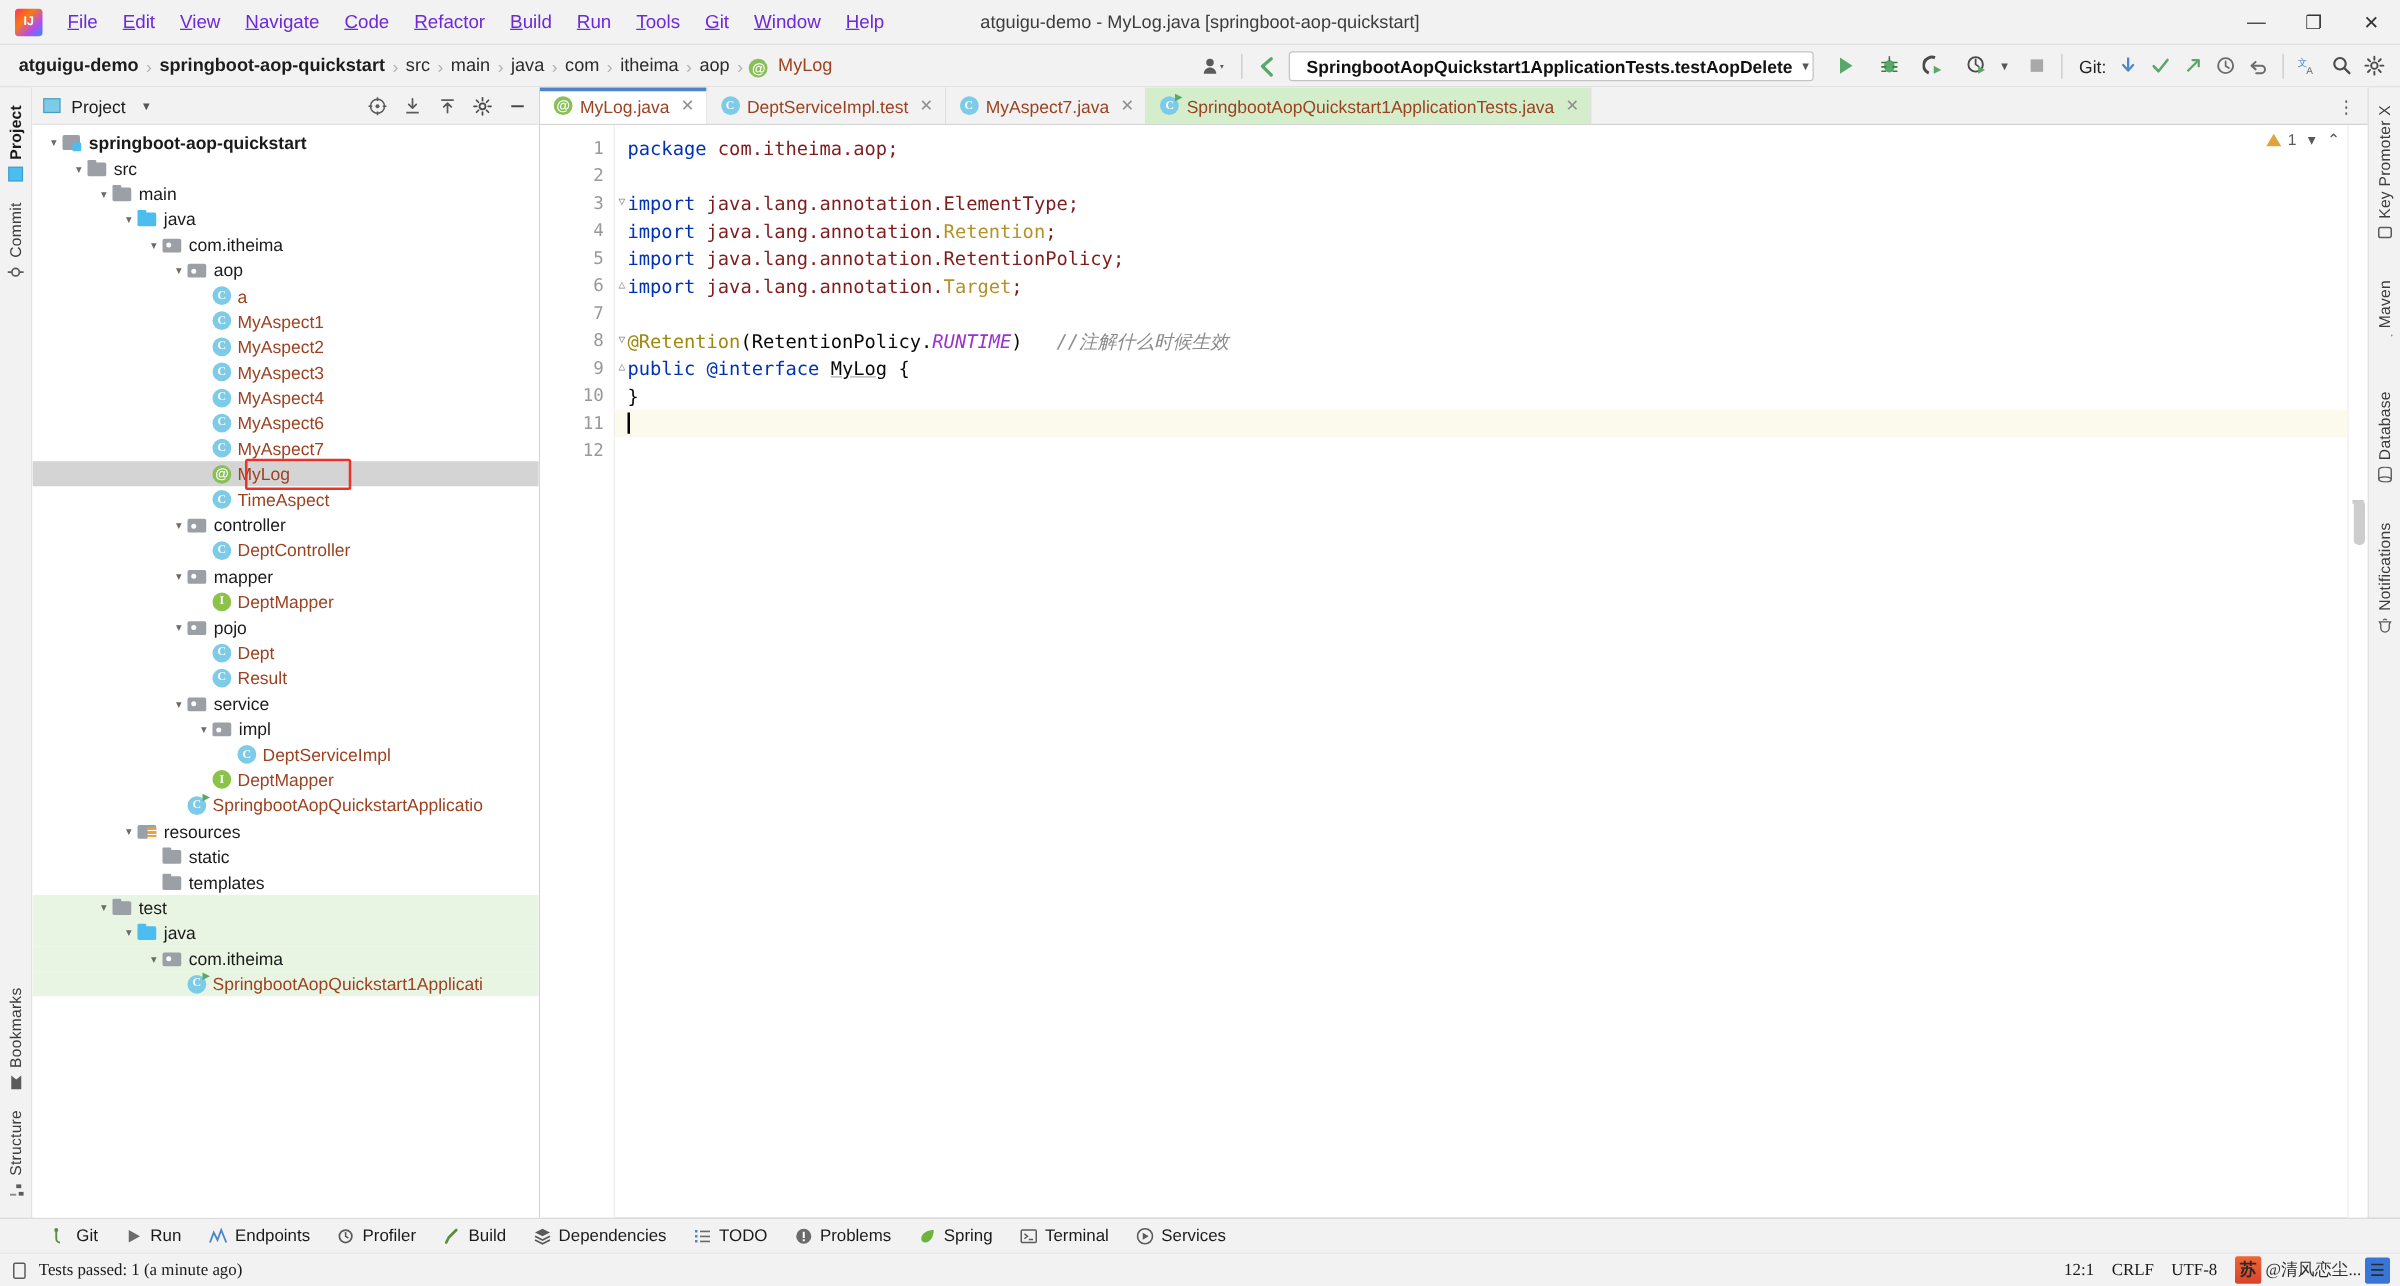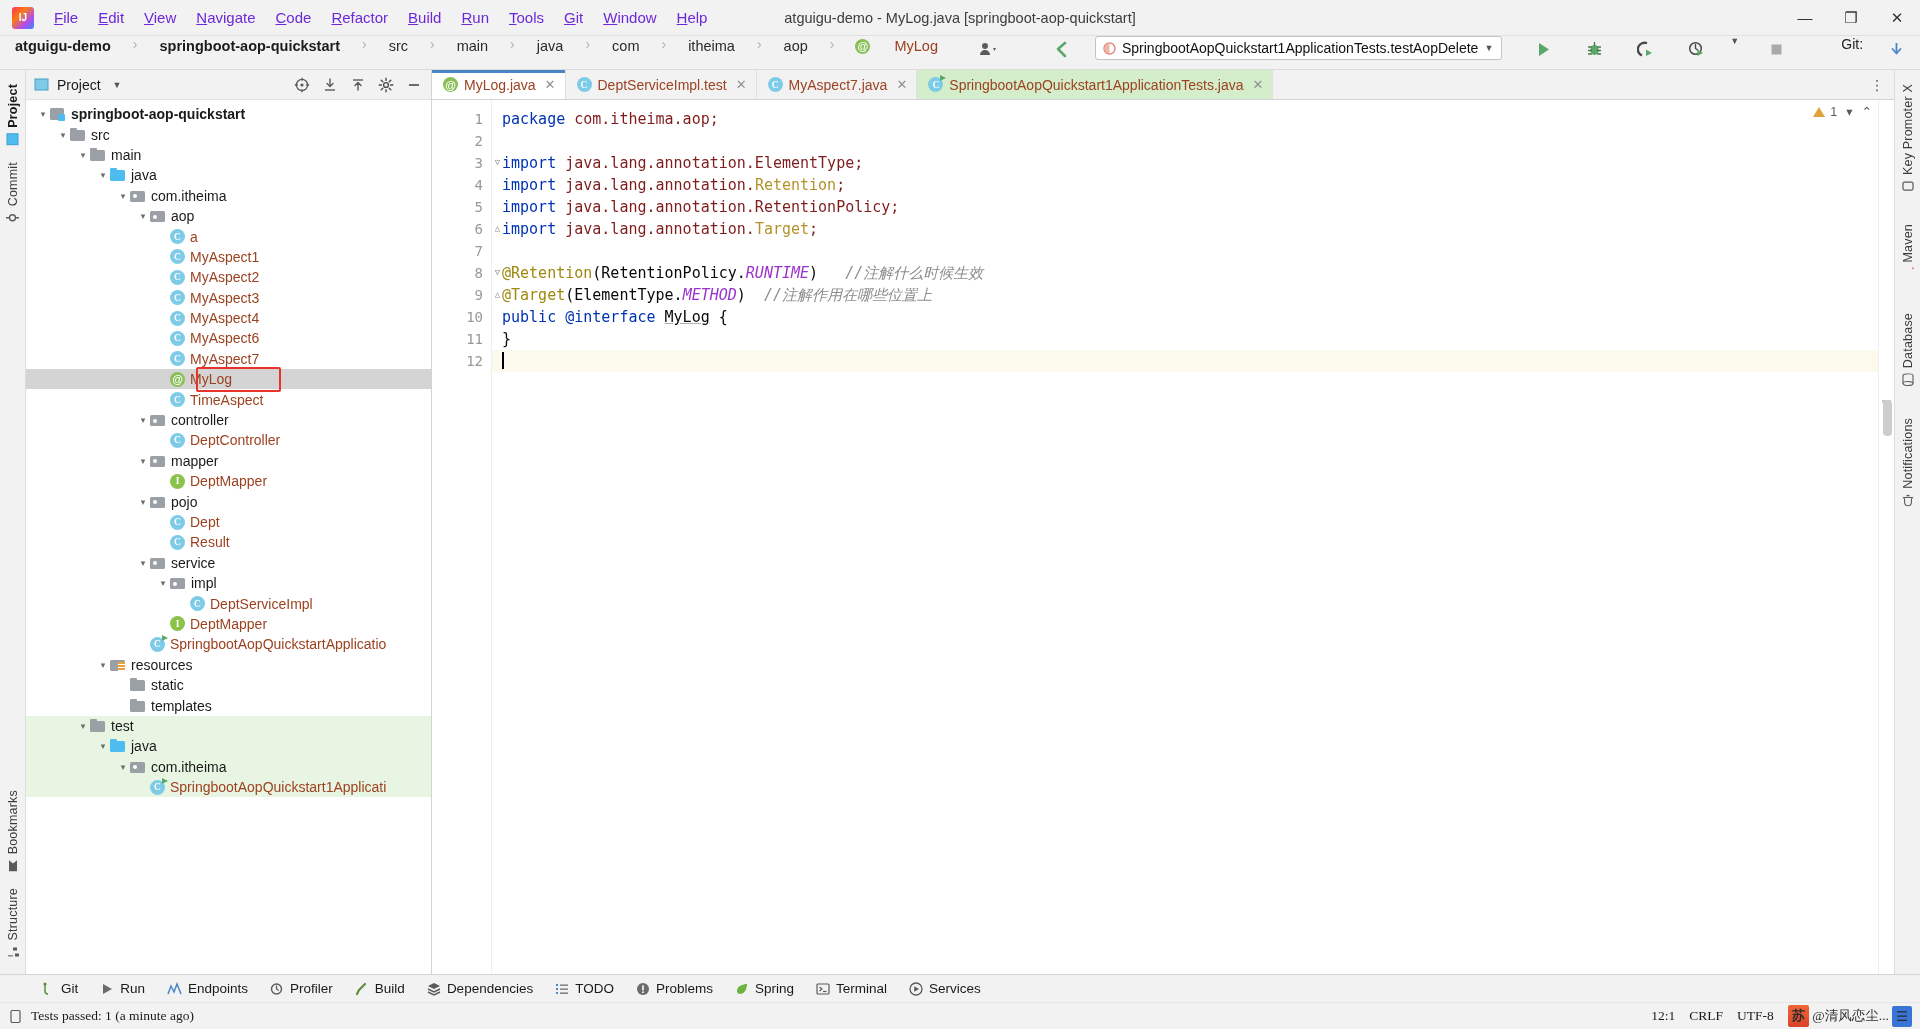"atguigu-demo" .navbar { align-items: none -> center; gap: 16px -> 0 }
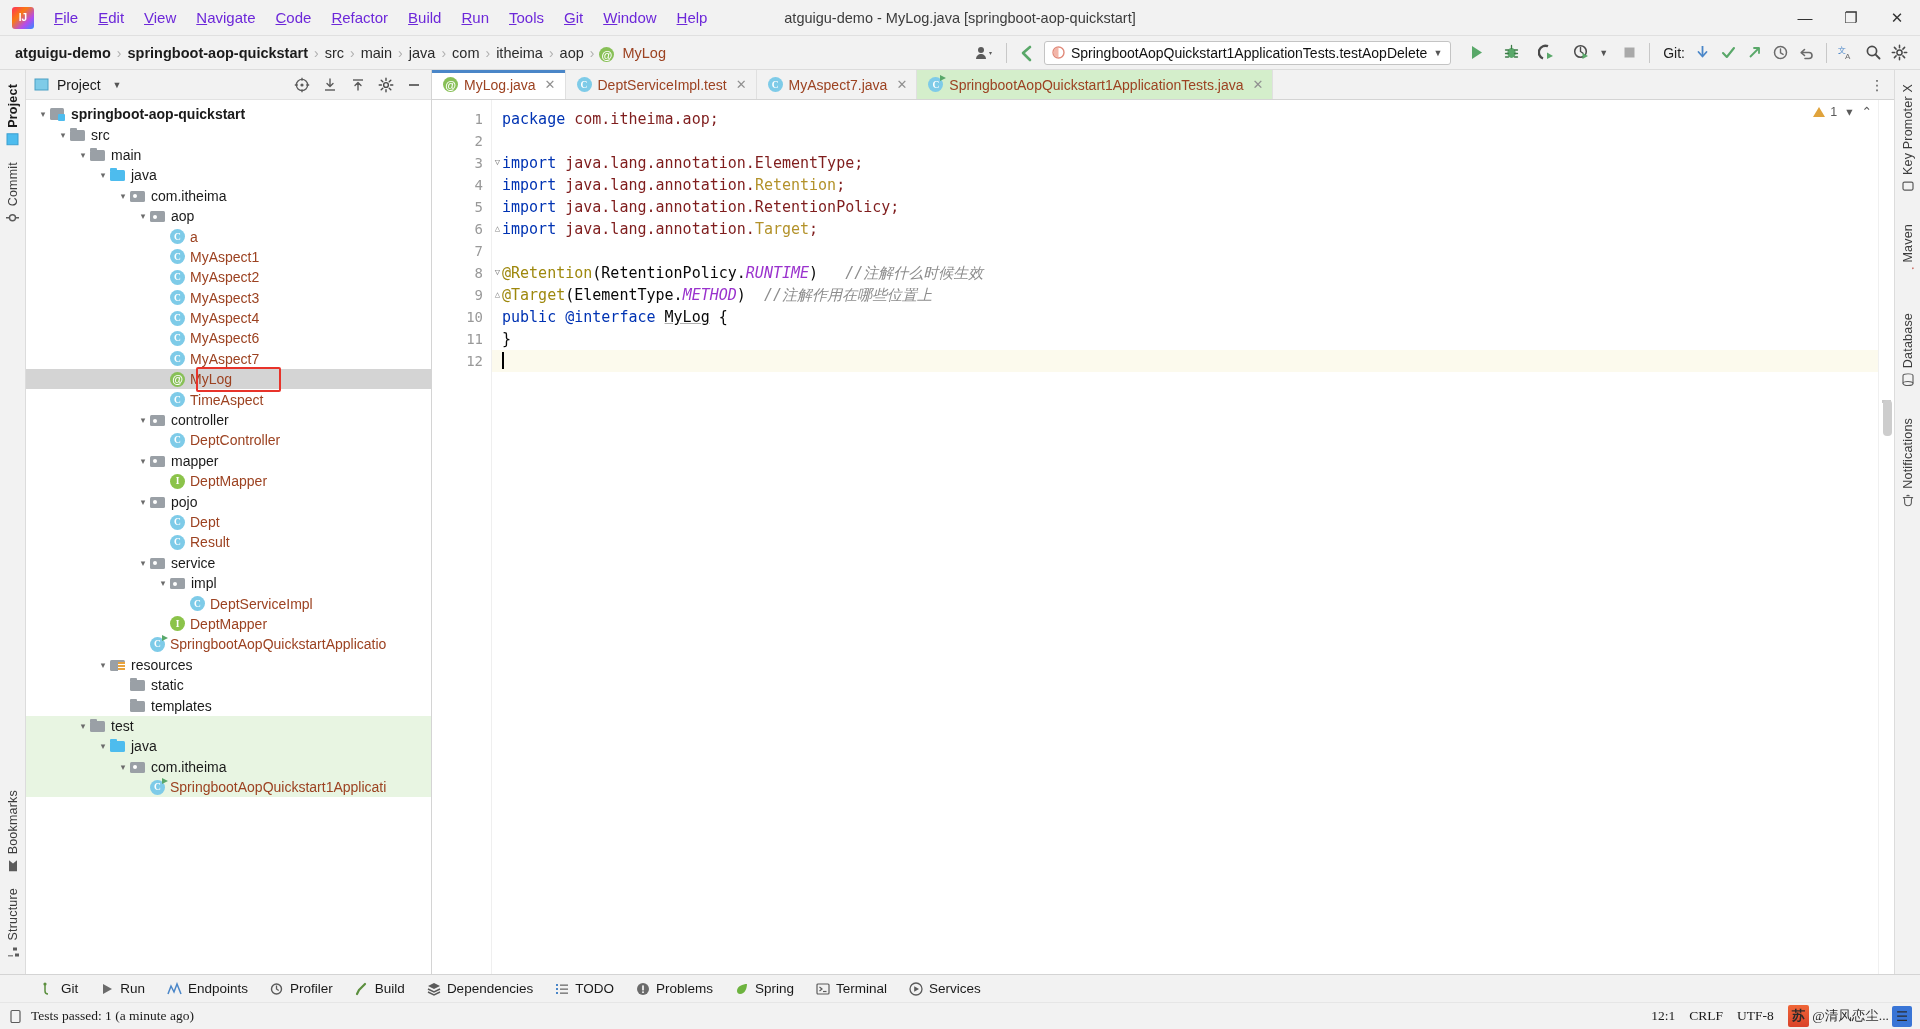"SpringbootAopQuickstart1ApplicationTests.testAop" .run-config { font-weight: none -> bold }
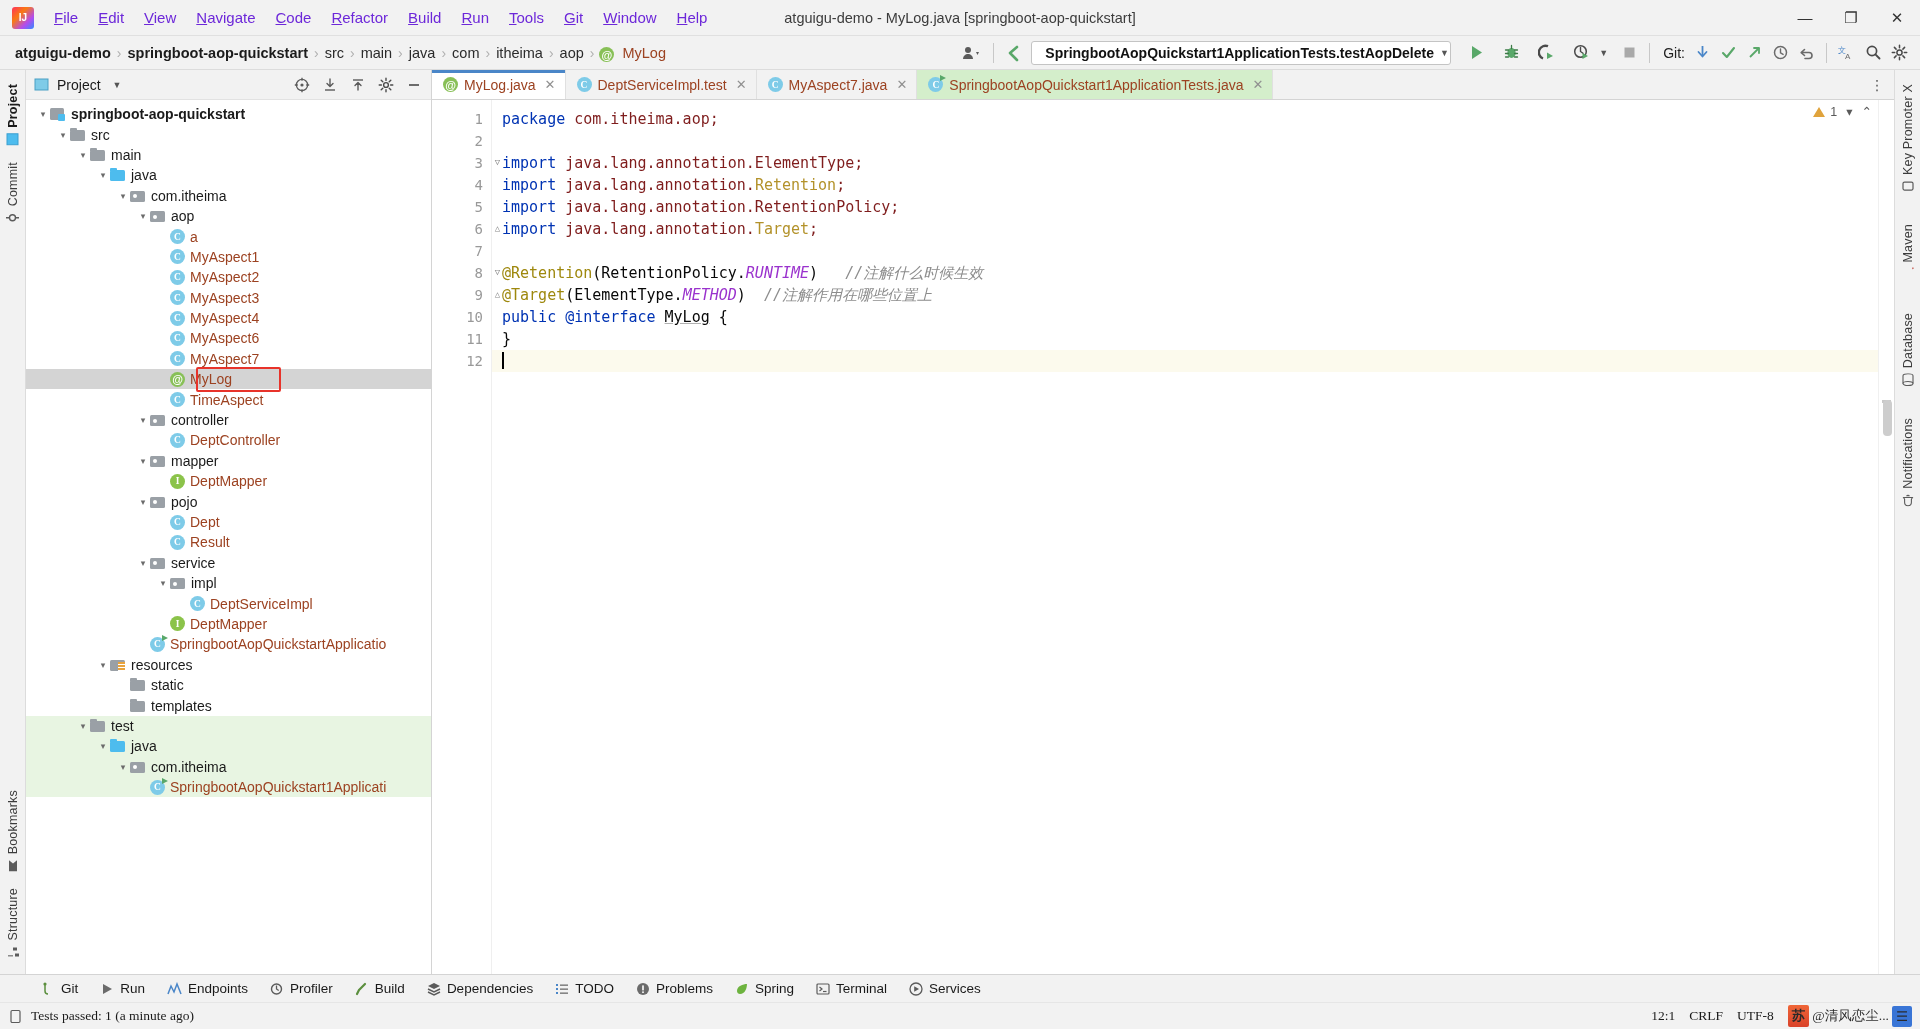"@Target(ElementType.METHOD) //注解作用在哪些位置上" div.cline { html: <div><span>@Target</span><span>(ElementType.</span><span>METHOD</span><span>)</span><span> //注解作用在哪些位置上</span></div> -> none }
